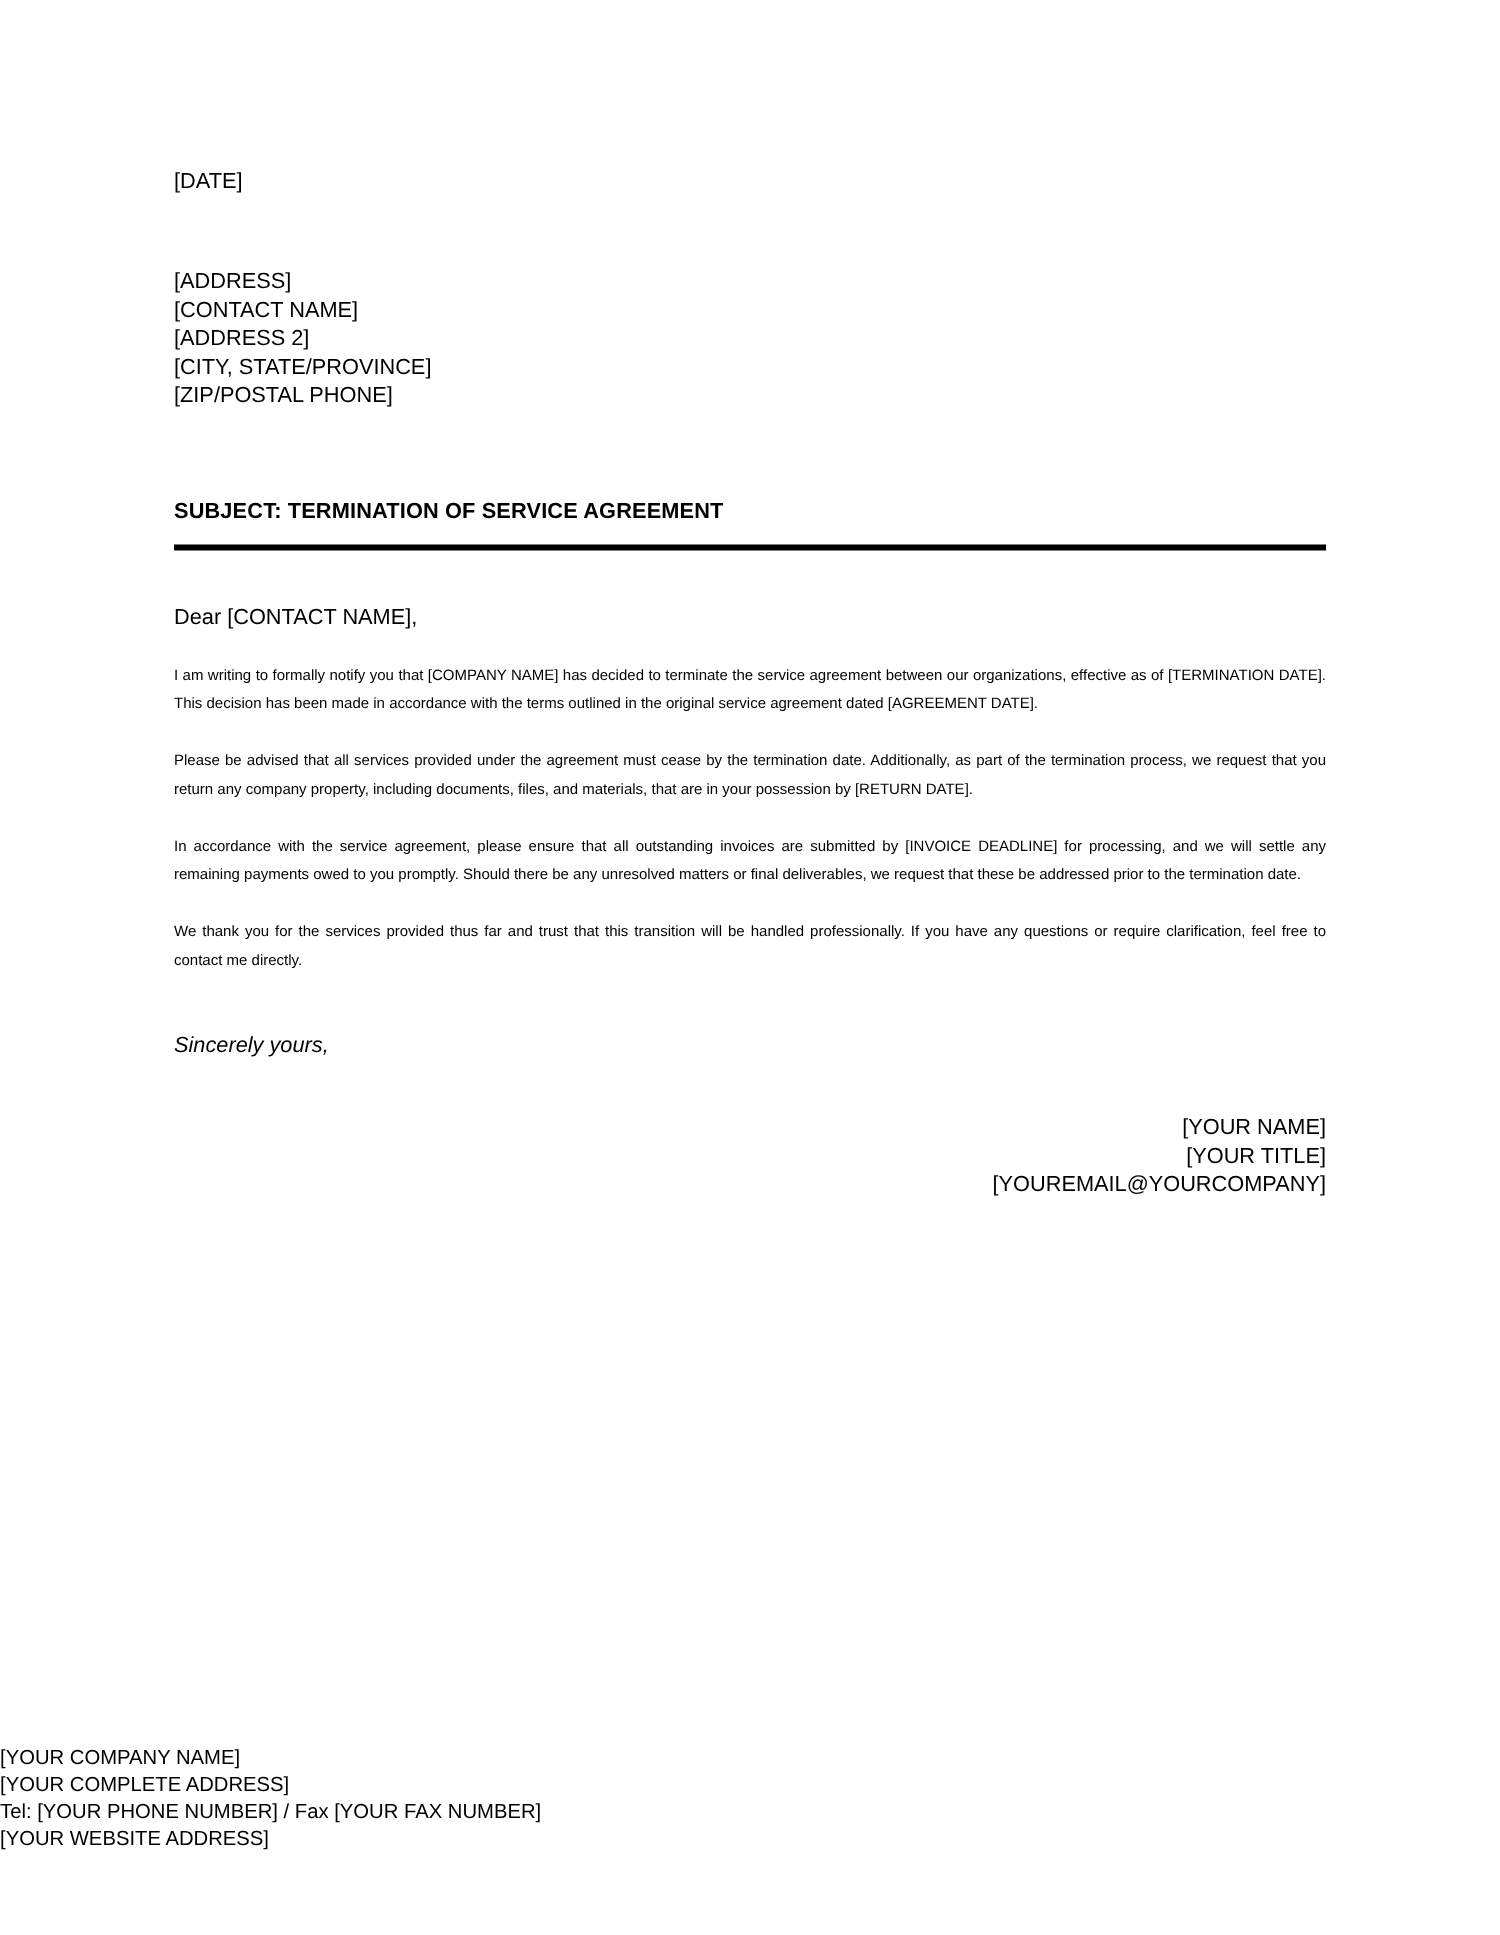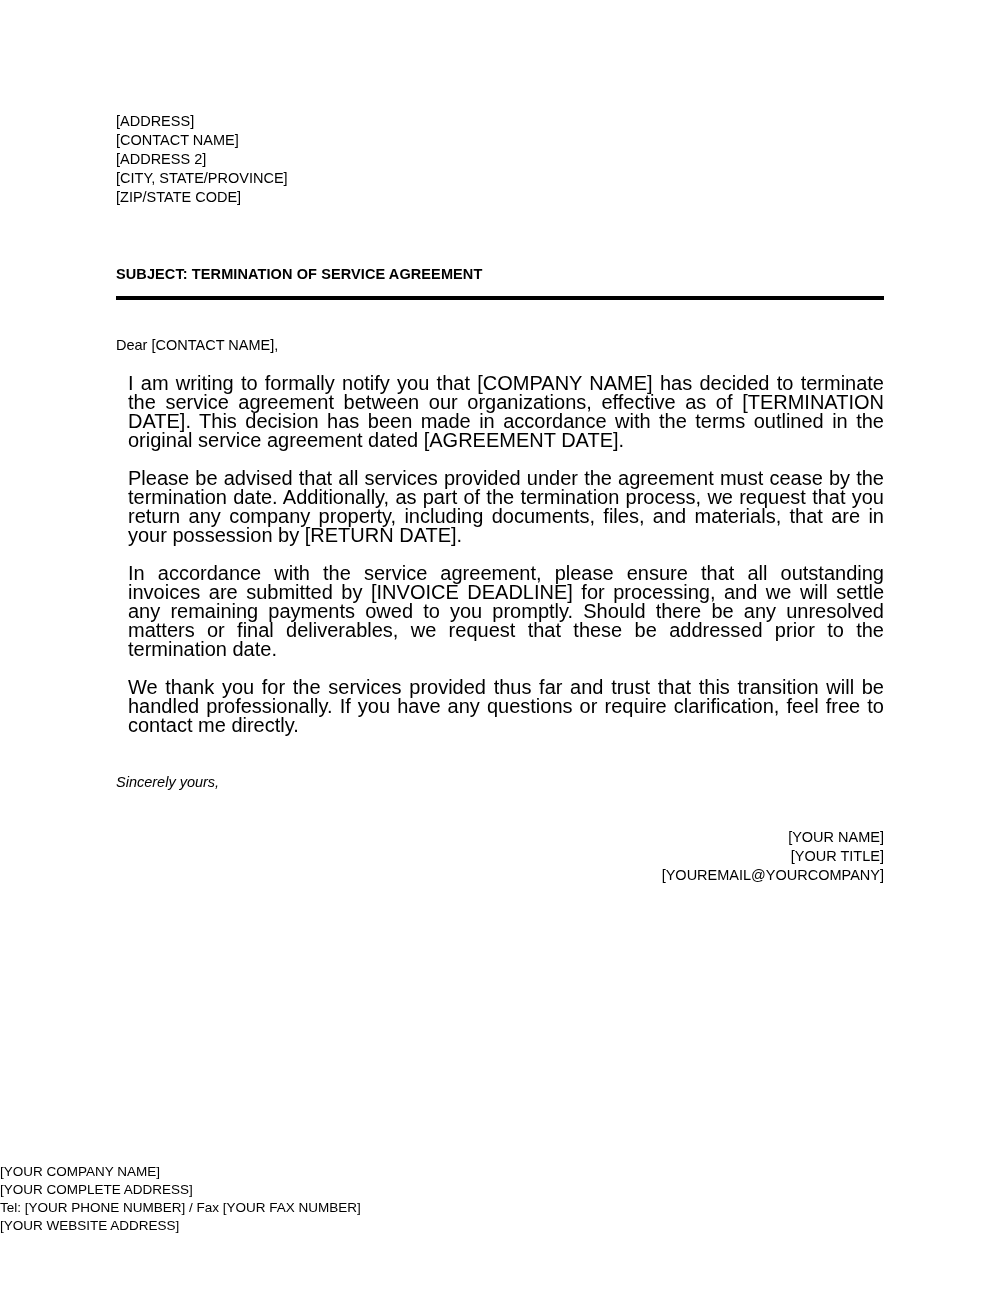"[DATE]" div.date-line { html: none -> <div>[DATE]</div> }
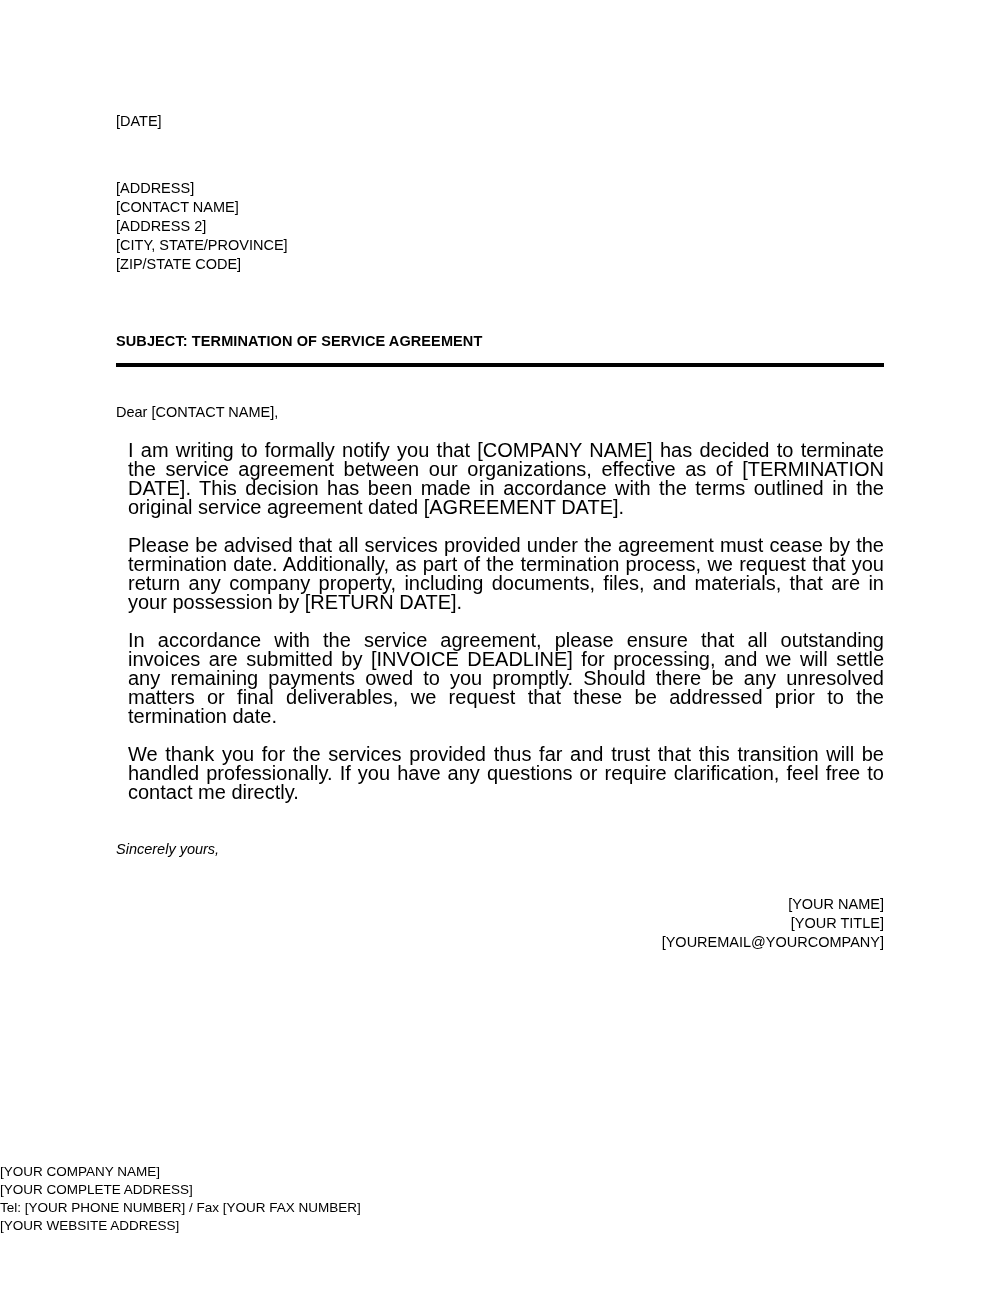"[ZIP/STATE CODE]" div.recipient-line { text: ZIP/STATE CODE -> ZIP/POSTAL PHONE }
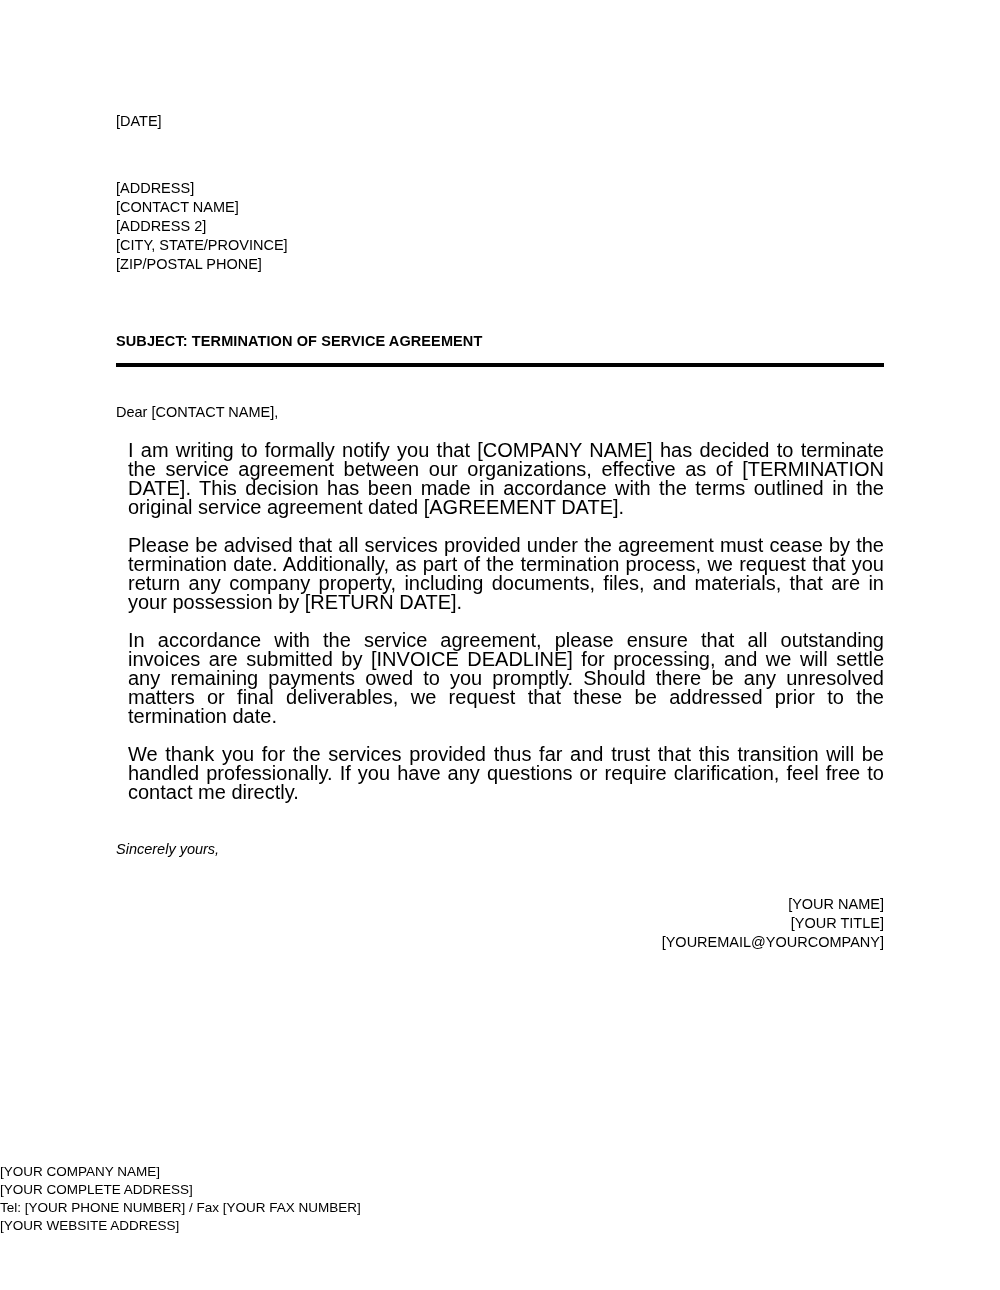"I am writing to formally" .body-para { font-size: 20px -> 10px; margin: 0 0 19px 12px -> 0 0 19px 0 }
